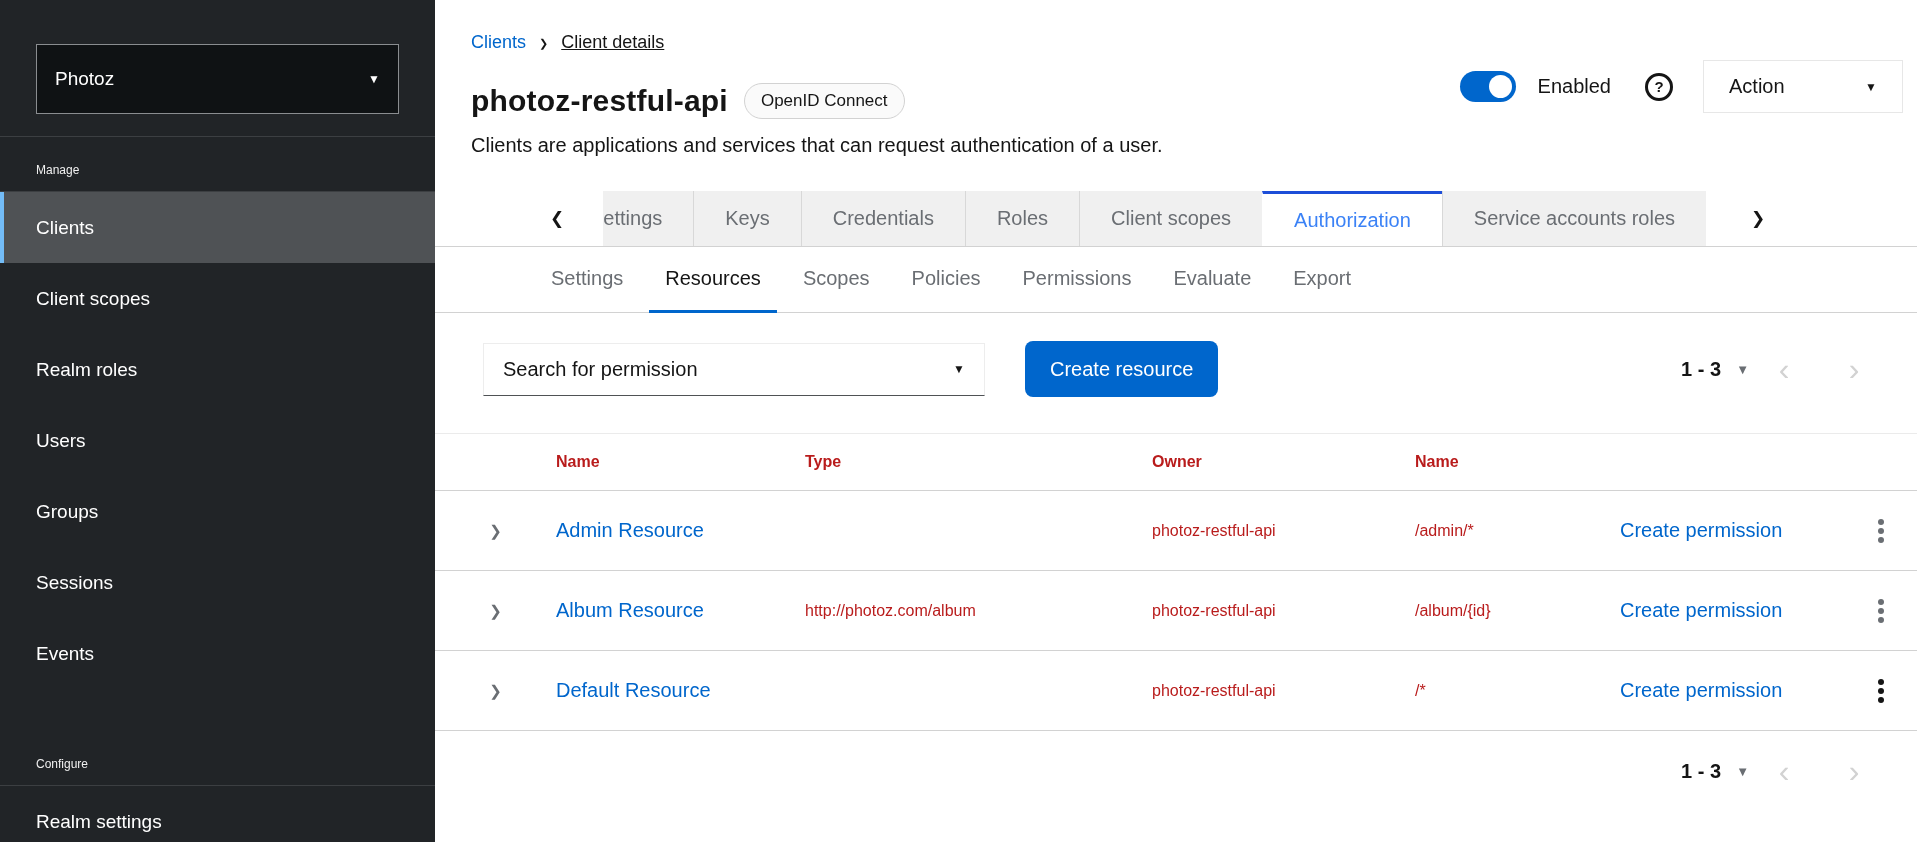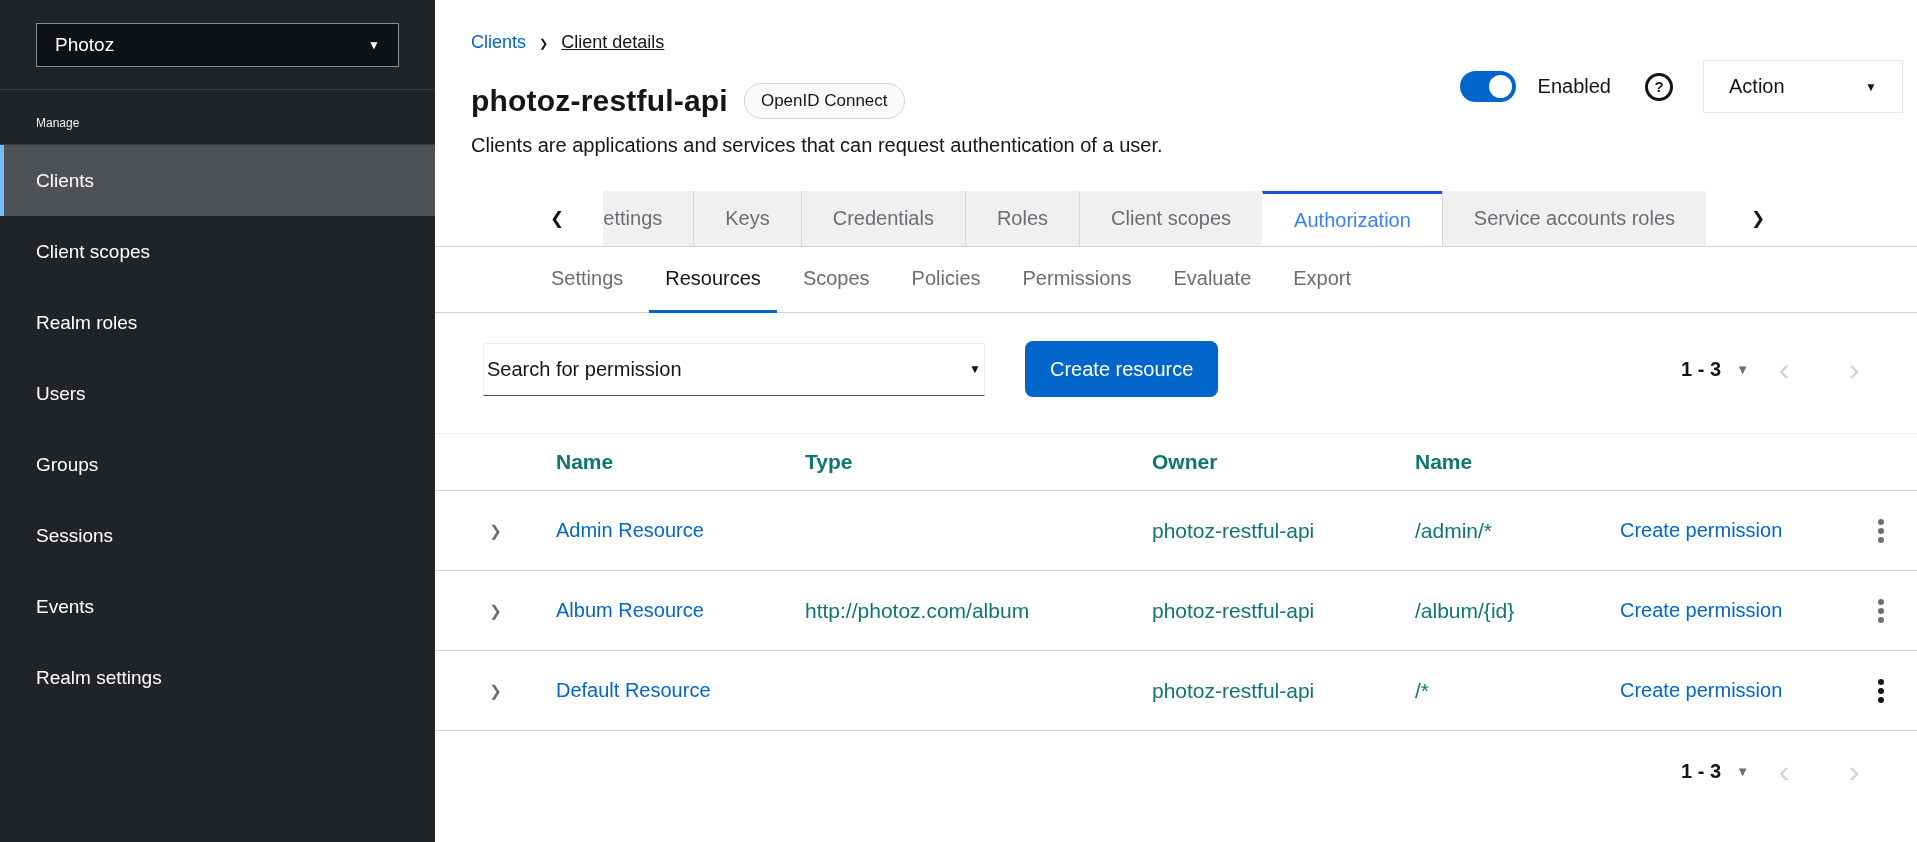"Photoz" .realm-selector { height: 44px -> 70px; margin-top: none -> 21px }
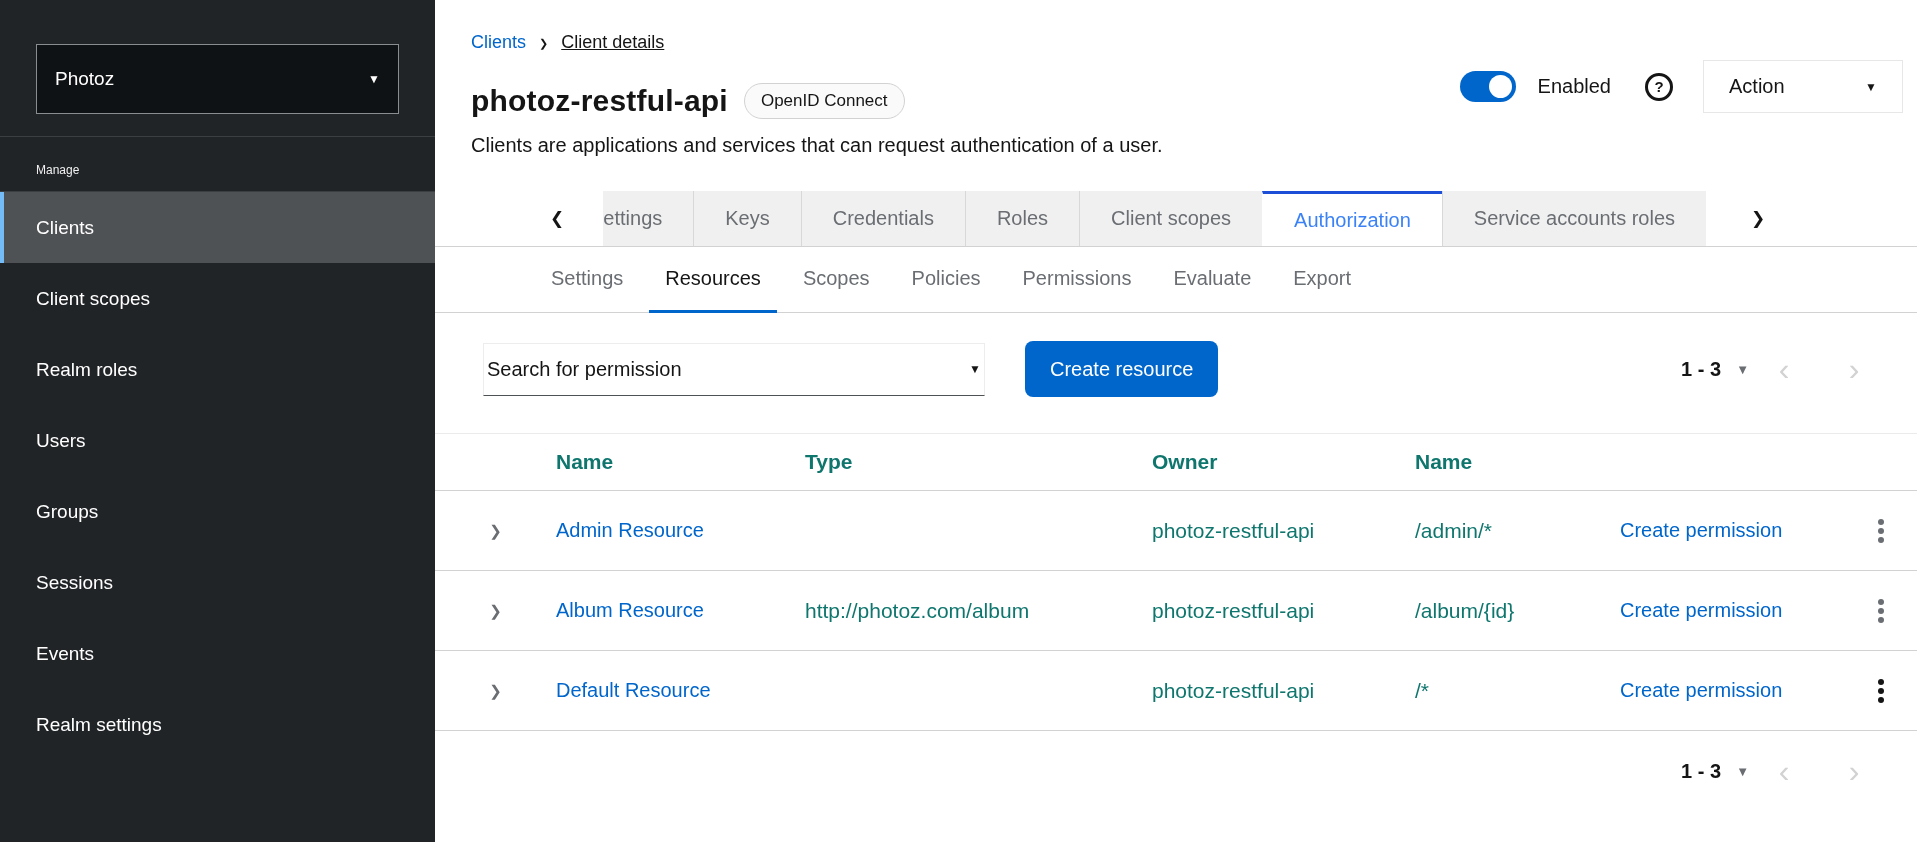"Search for permission" .search-select { padding: 0 3px -> 0 19px }
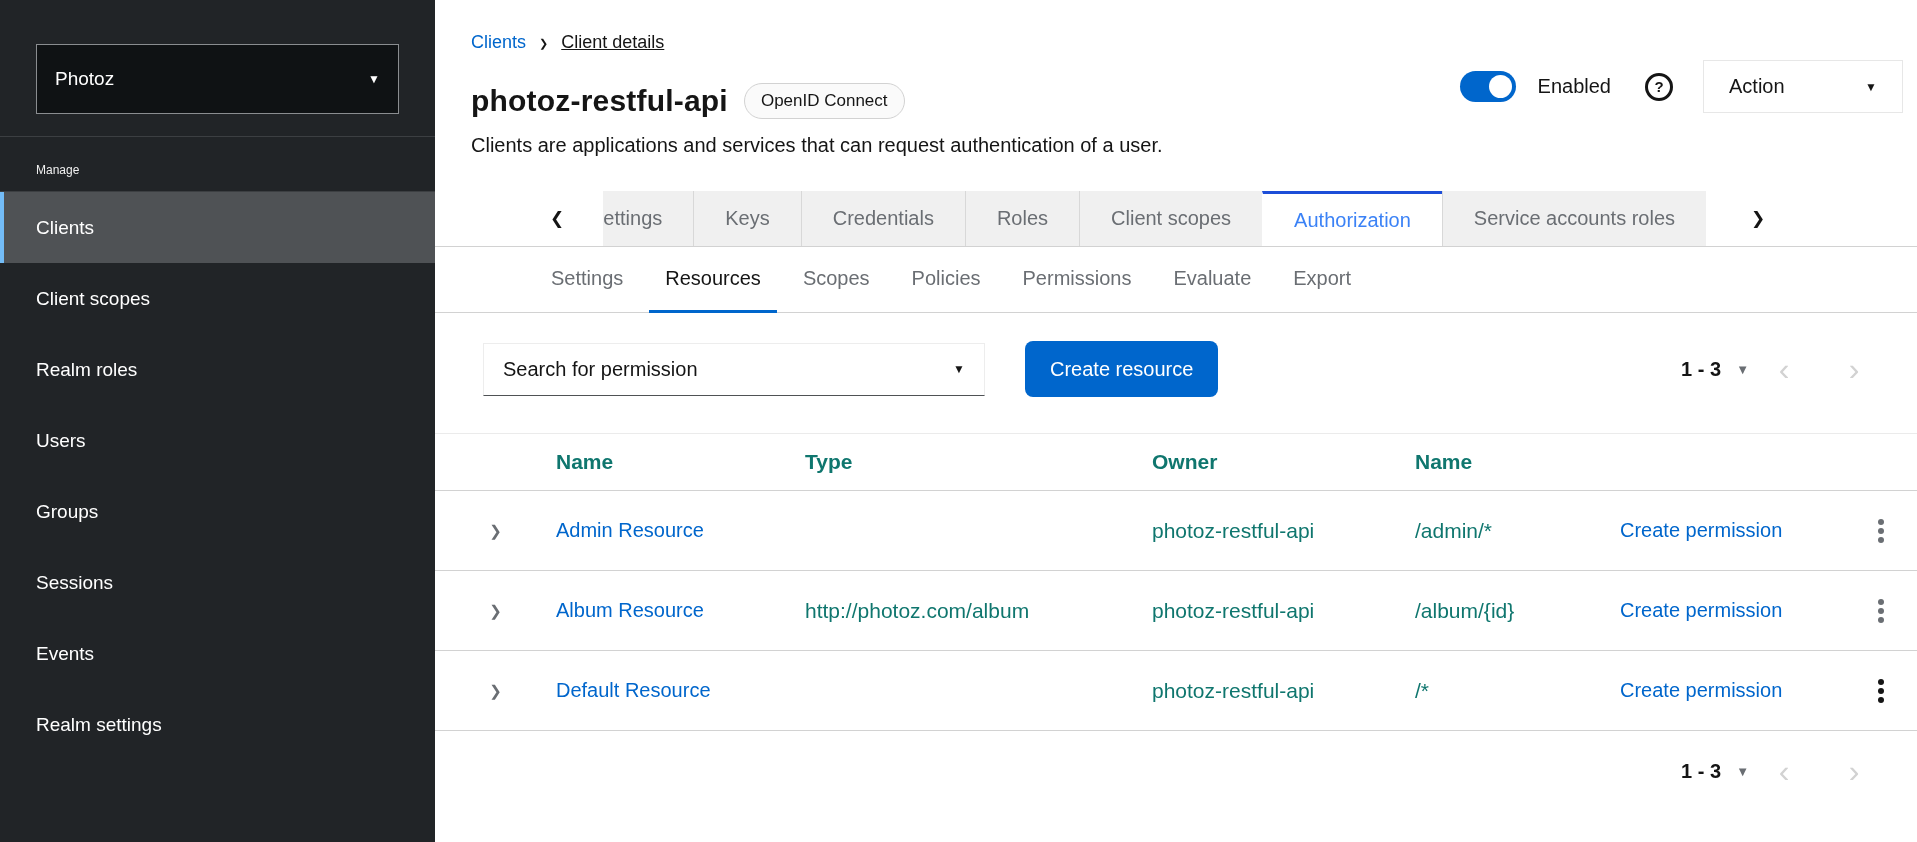"Name" .cell { color: #0f766e -> #b91c1c; font-size: 21px -> 16px }
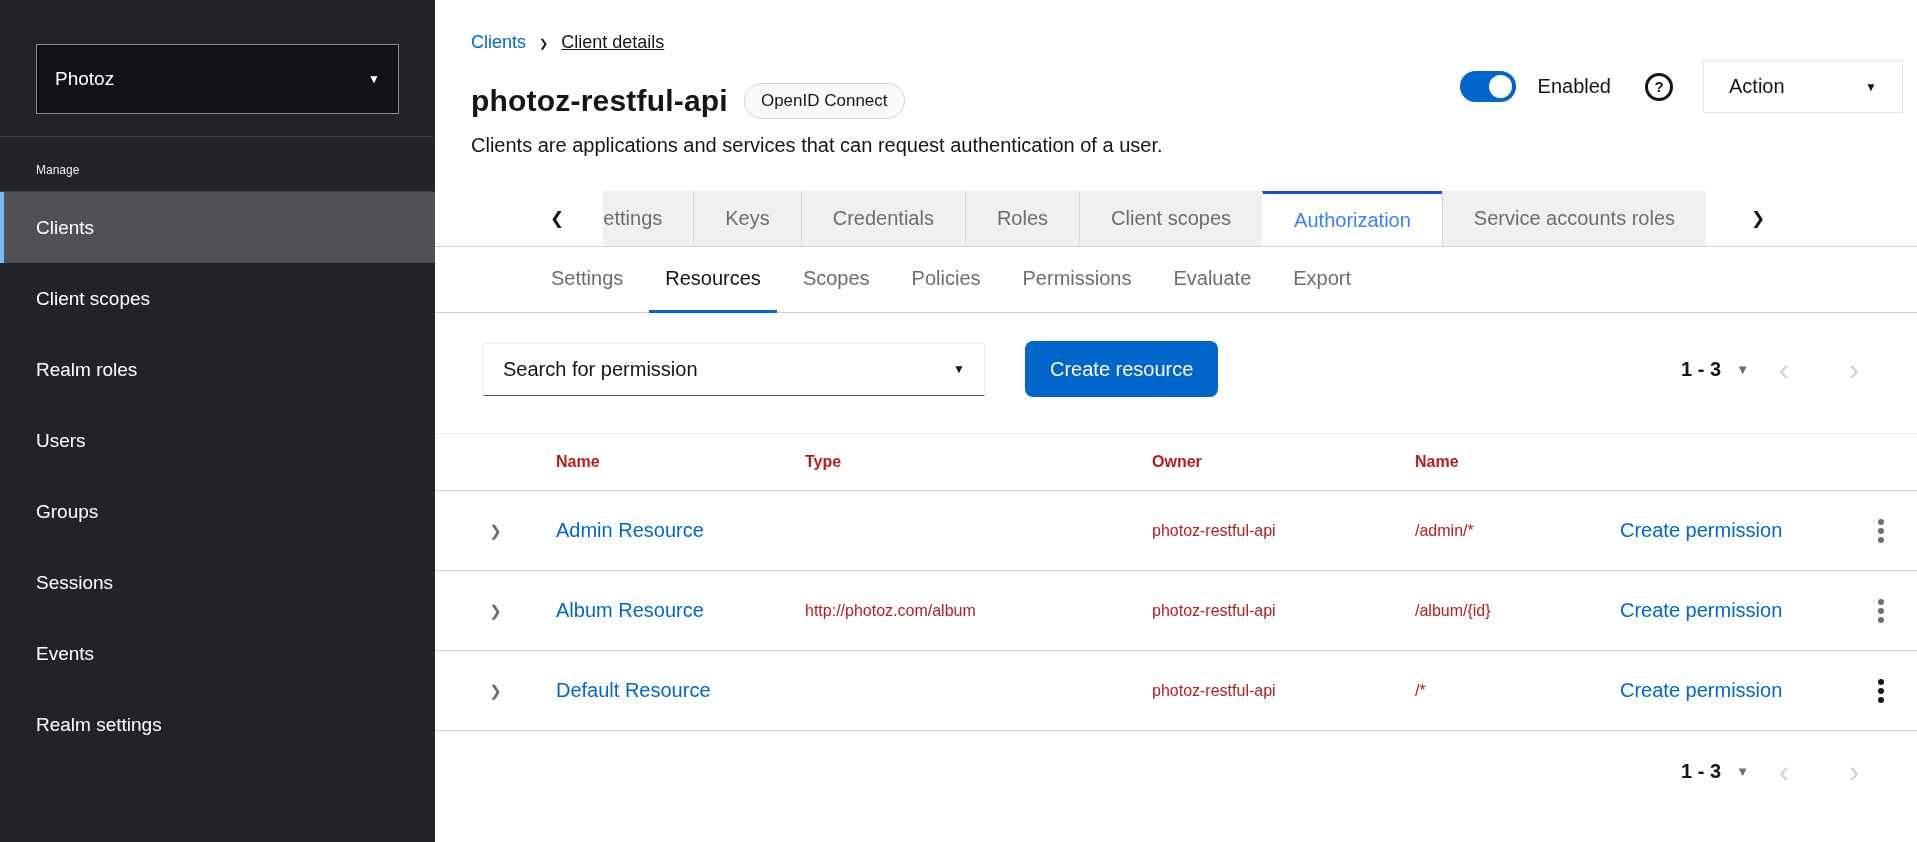"Configure" div.side-header { html: none -> <div>Configure</div> }
